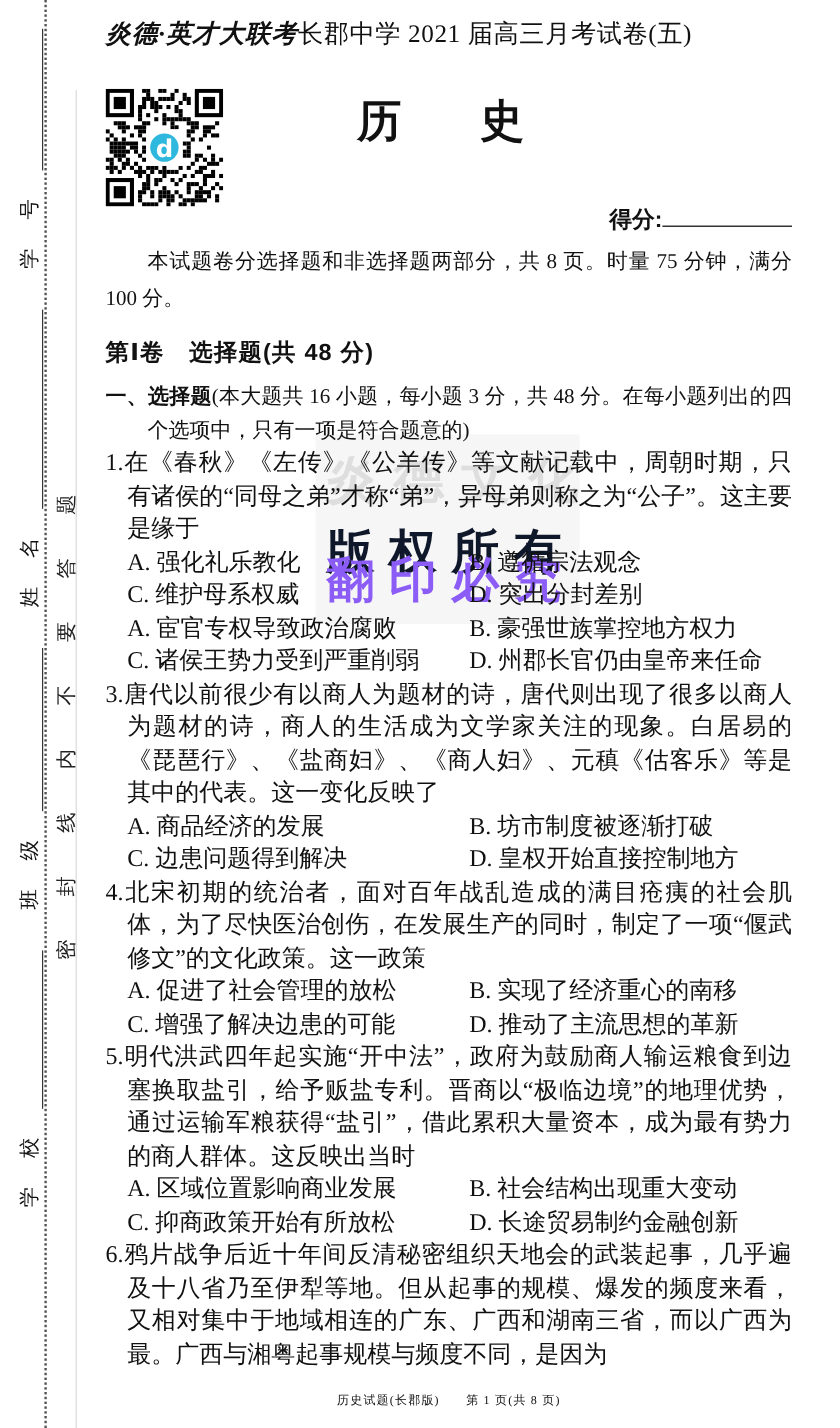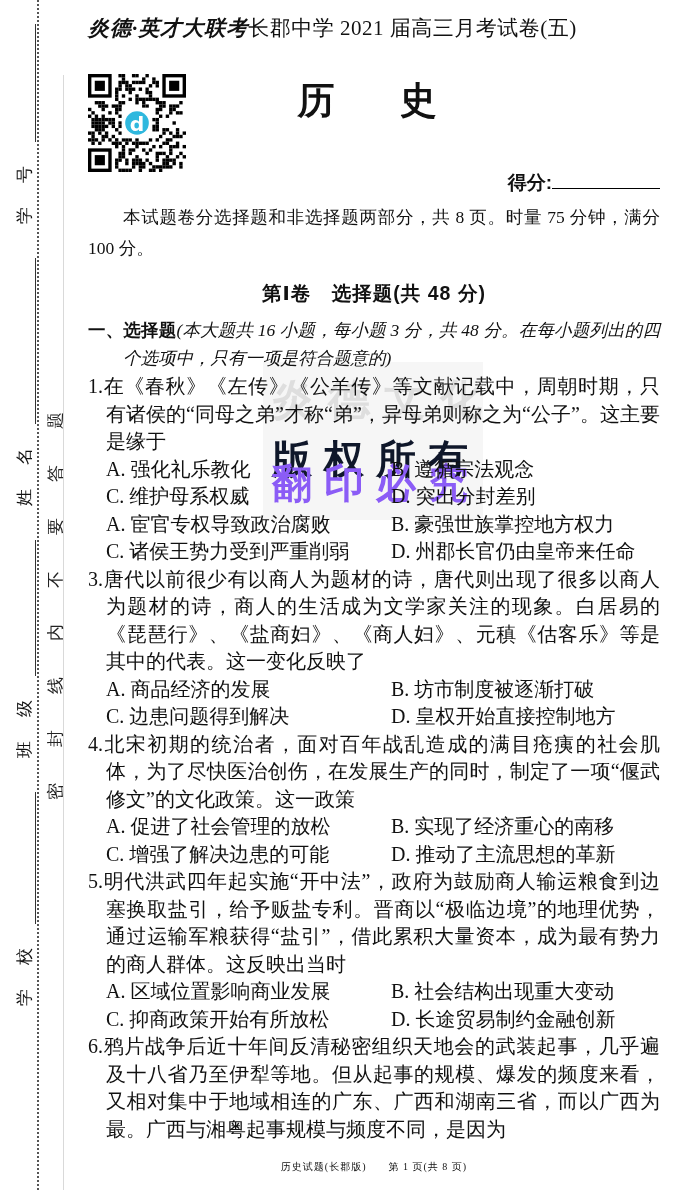"第Ⅰ卷 选择题(共 48 分)" .section-title { text-align: center -> left }
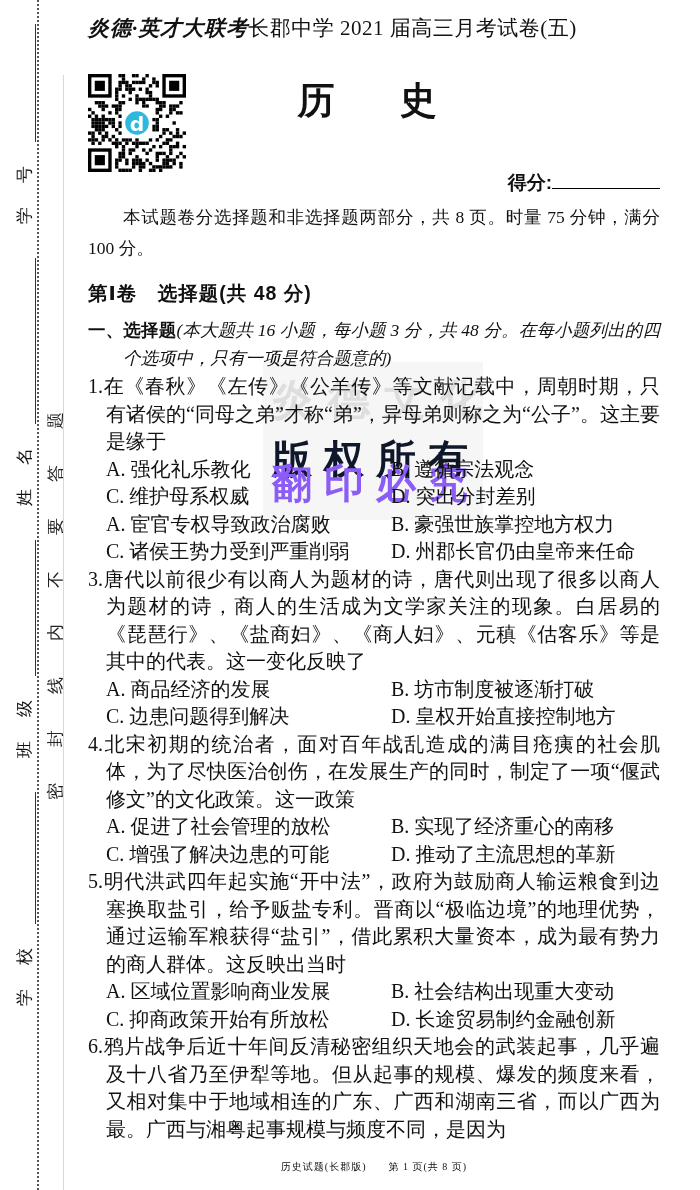"(本大题共 16 小题，每小题 3 分，共" .part-head .pnote { font-style: italic -> none }
